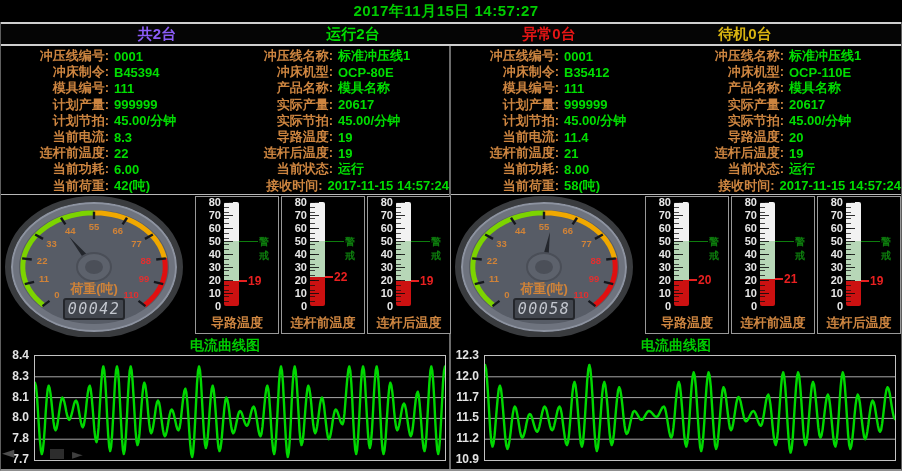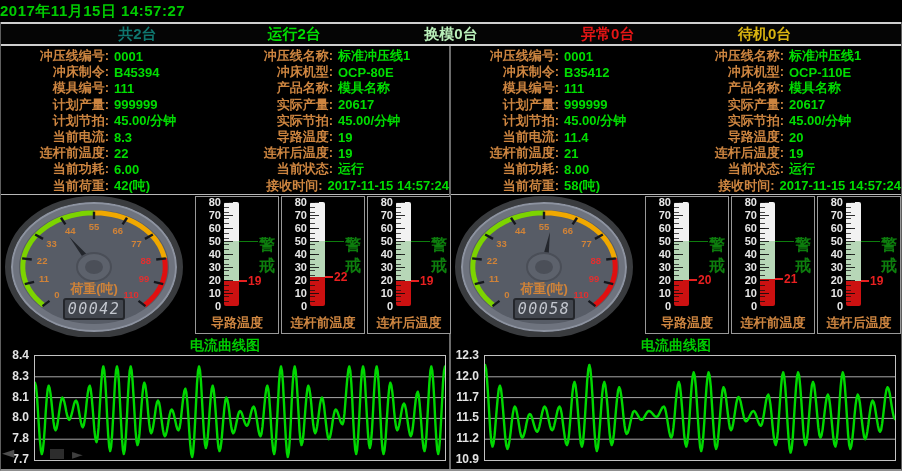"2017年11月15日 14:57:27" .topbar { justify-content: flex-start -> center }
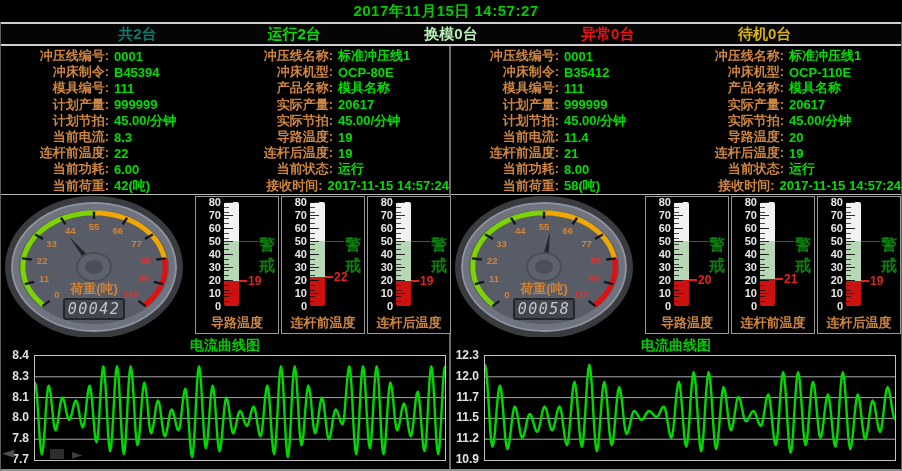"共2台" div.status-cell { color: #0f766e -> #8b5cf6 }
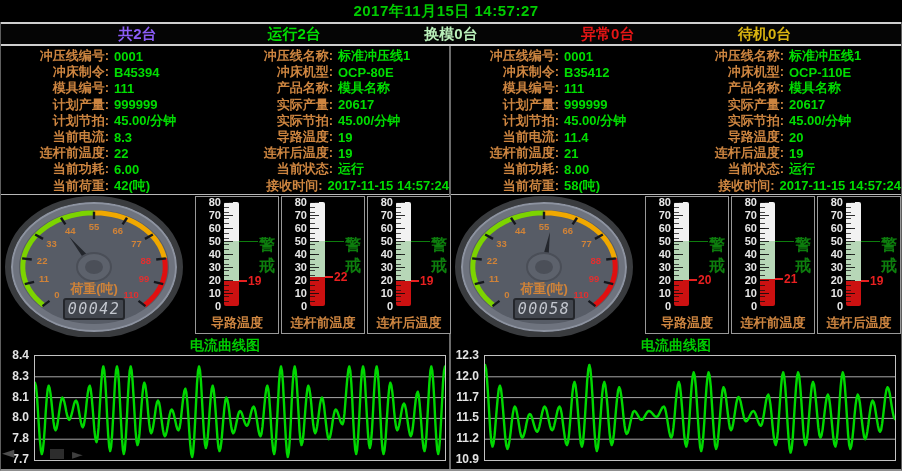"换模0台" div.status-cell { html: <div>换模0台</div> -> none }
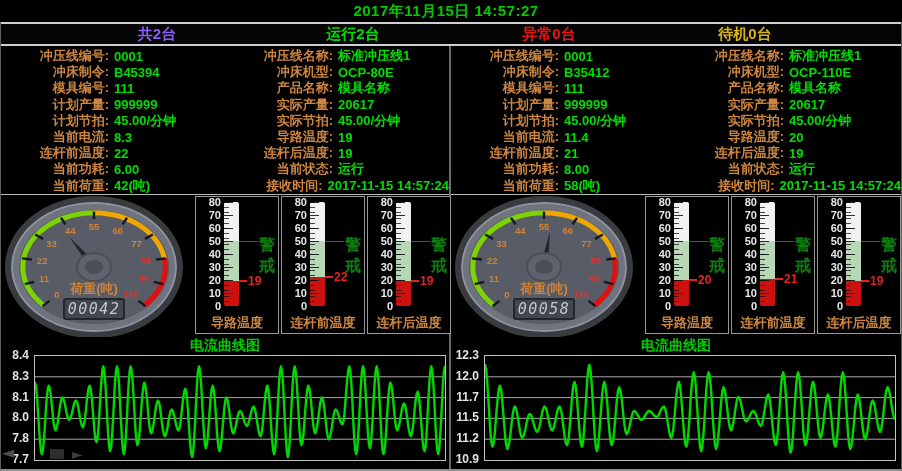"警戒" .warntext { font-size: 16px -> 10px }
